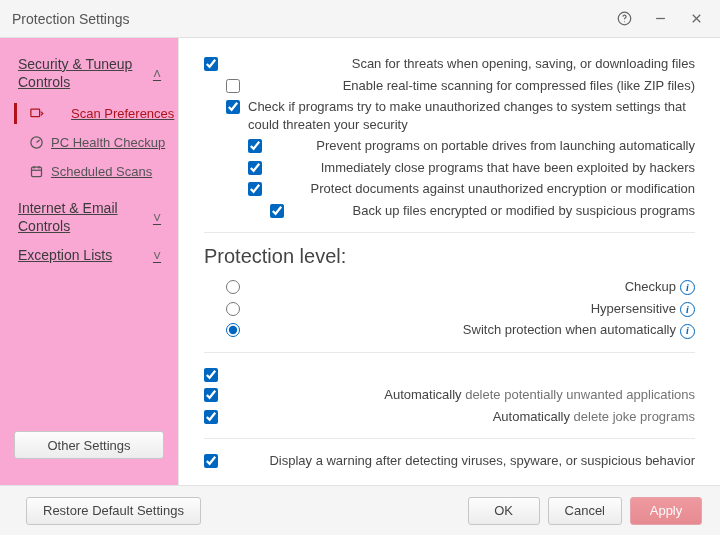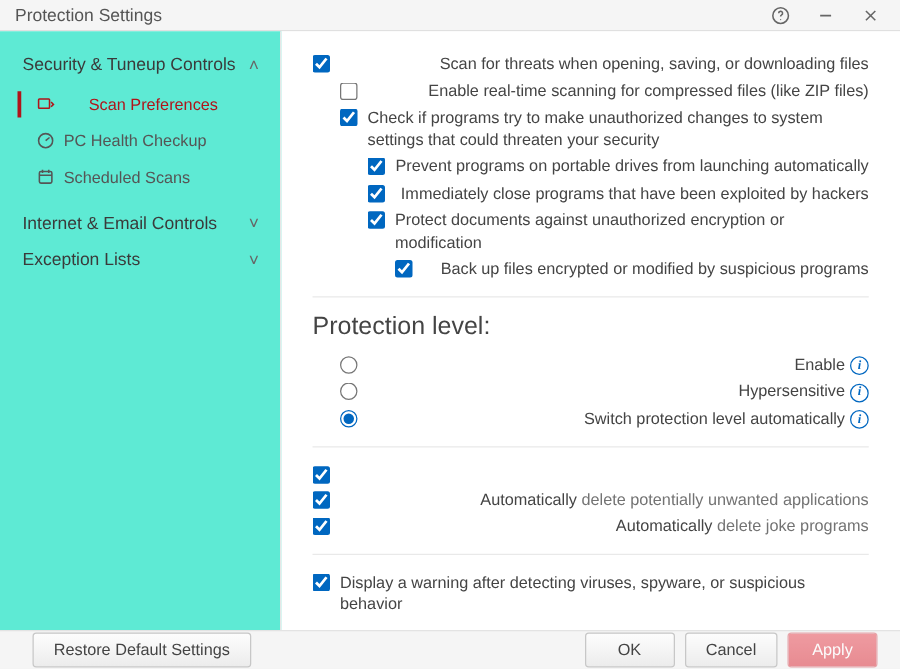"Security & Tuneup Controls" .sidebar { background: #5eead4 -> #f9a8d4; text-decoration: none -> underline; width: 225px -> 179px }
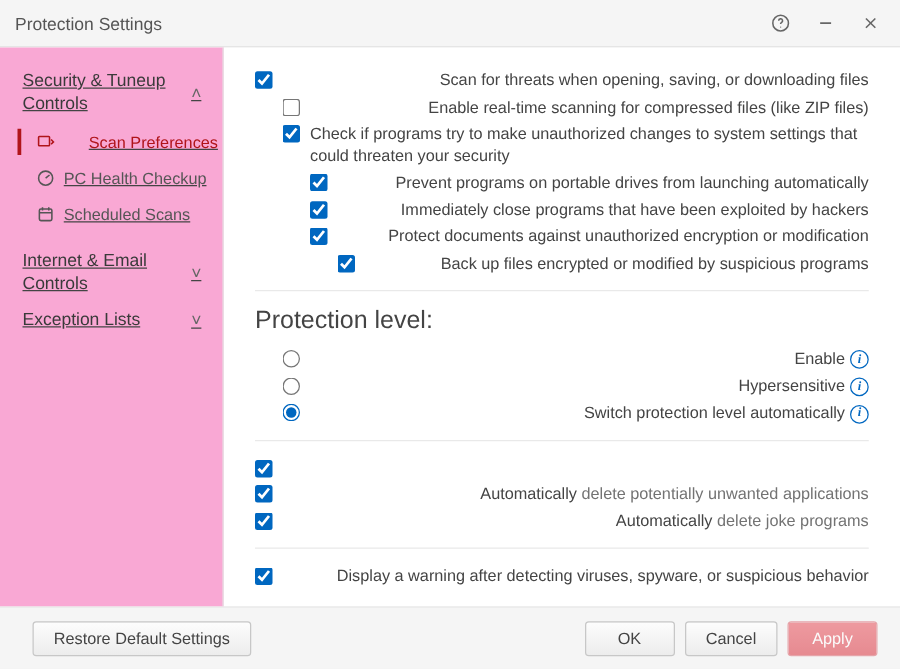"Enable" span { text: Enable -> Checkup }
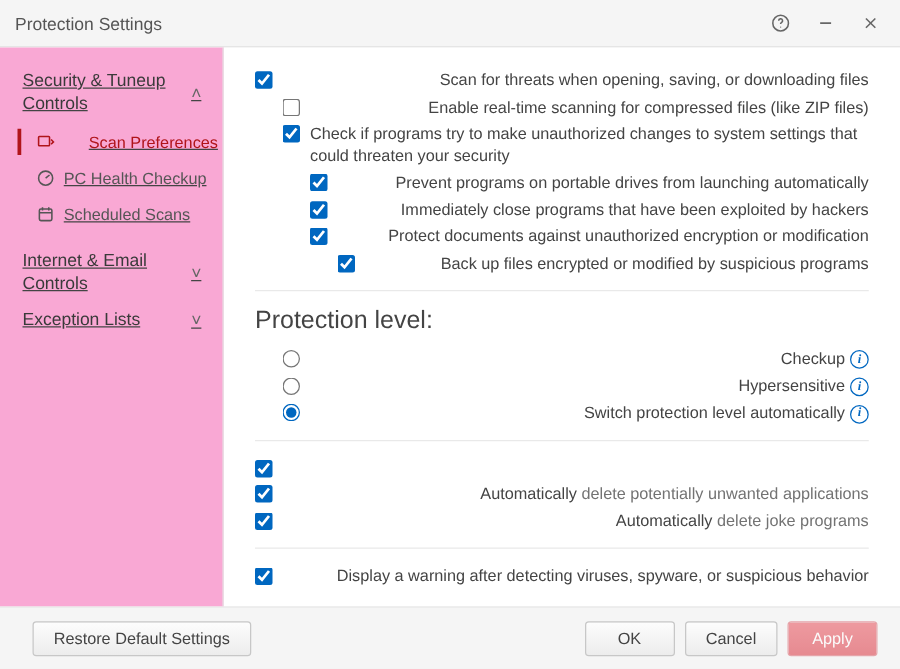"Switch protection level automatically" span { text: level -> when }
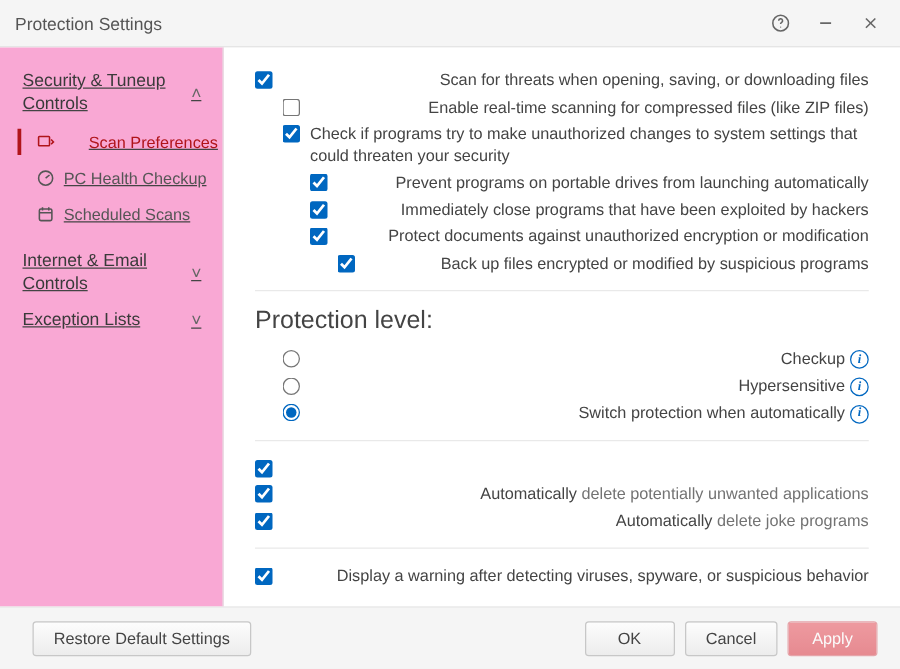"Other Settings" div.other-settings-wrap { html: none -> <div> <button>Other Settings</button> </div> }
